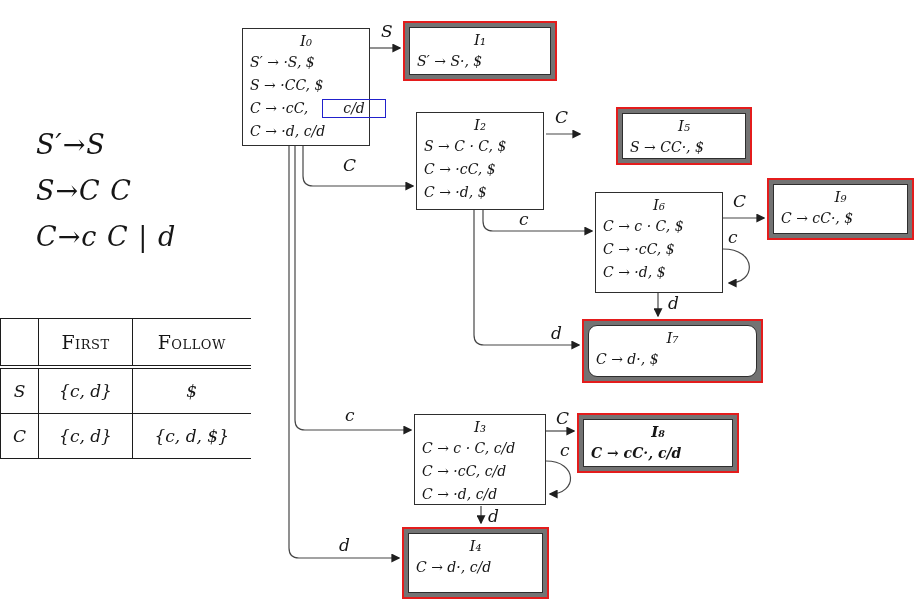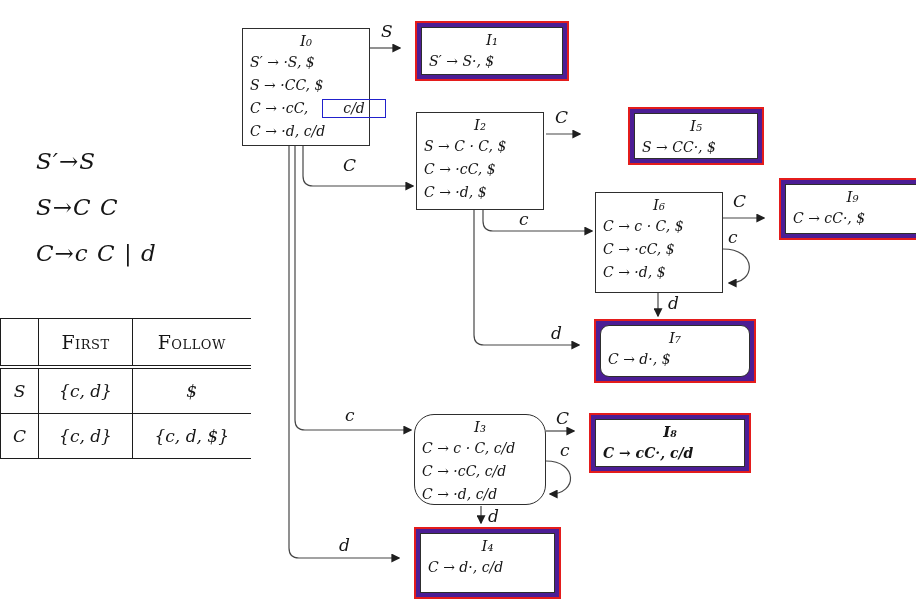"I₁" .red-wrap { background: #4c1d95 -> #737373; margin-left: 12px -> none }
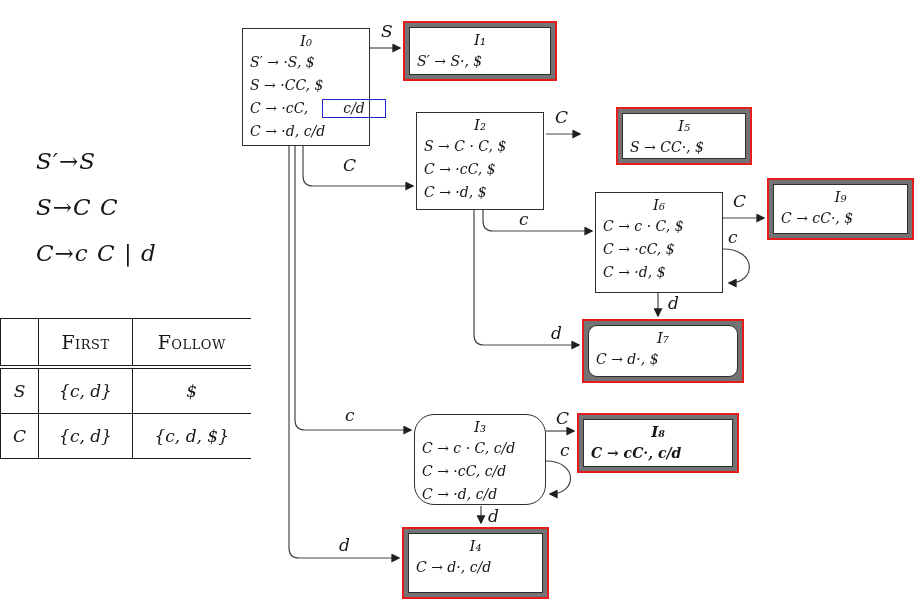"S′→S" .grammar { font-size: 23px -> 27px; top: 138px -> 122px }
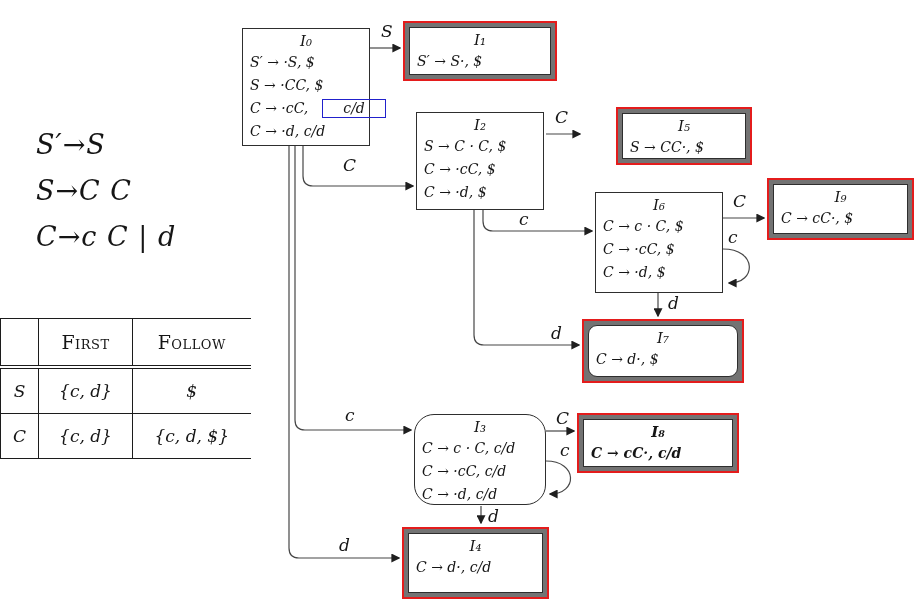"I₇" div.red-wrap { width: 162px -> 181px }
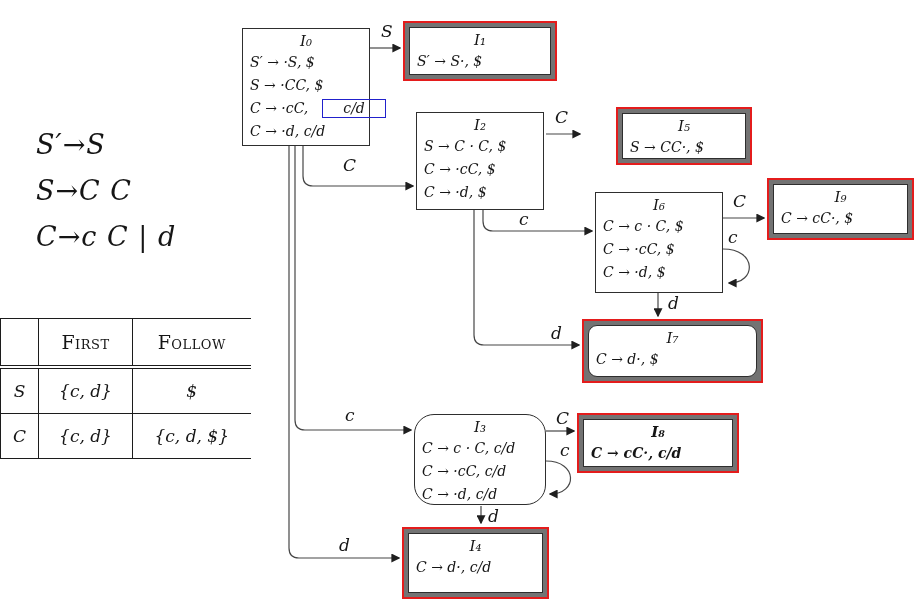"I₃" div.state { border-radius: 20px -> none }
